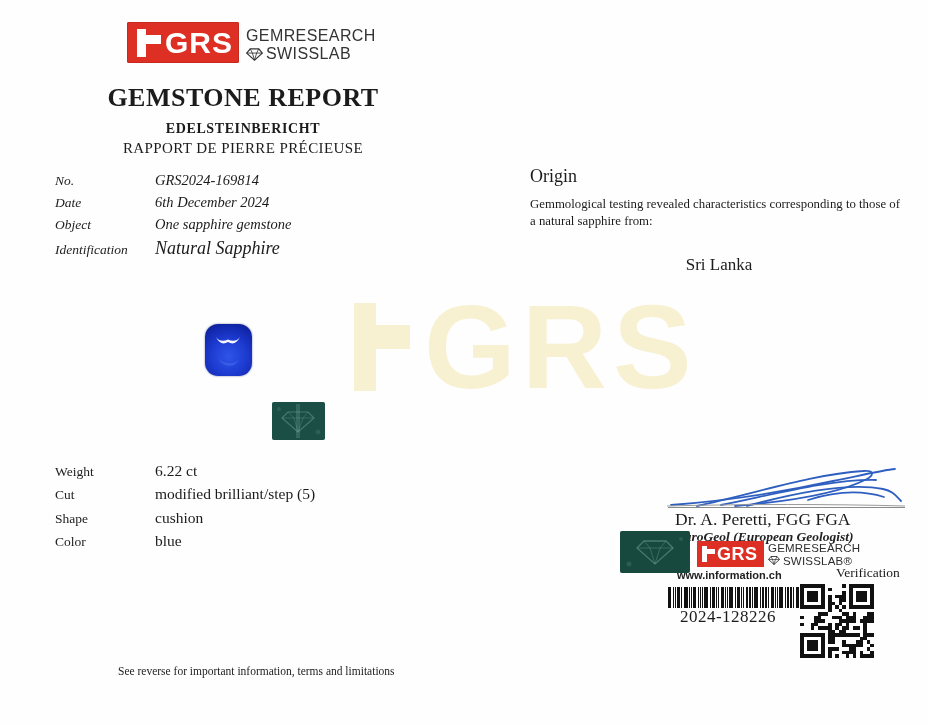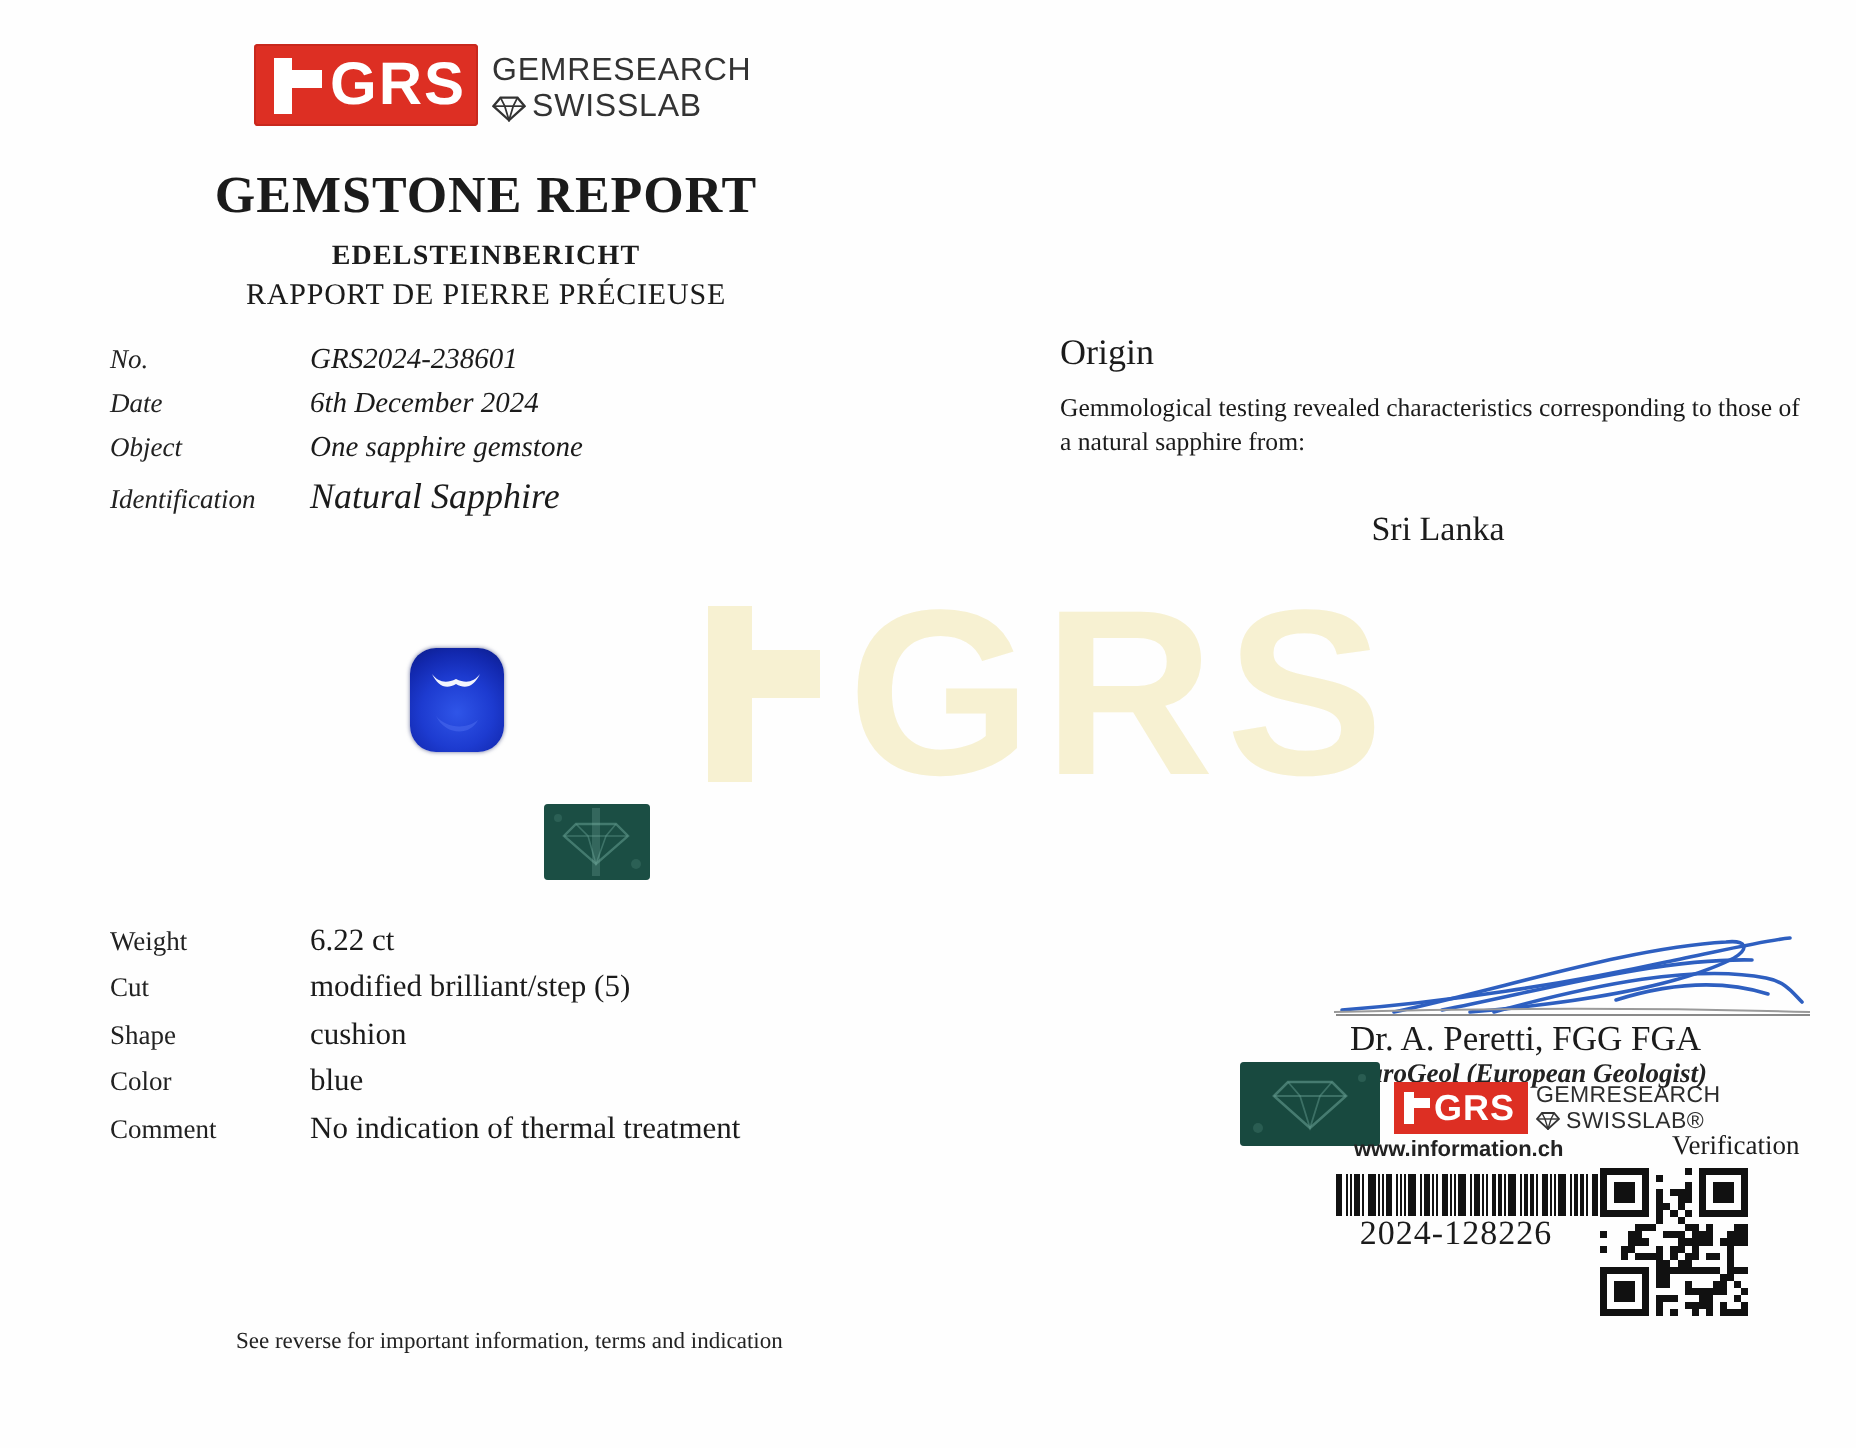"GRS2024-238601" span.fvalue { text: GRS2024-238601 -> GRS2024-169814 }
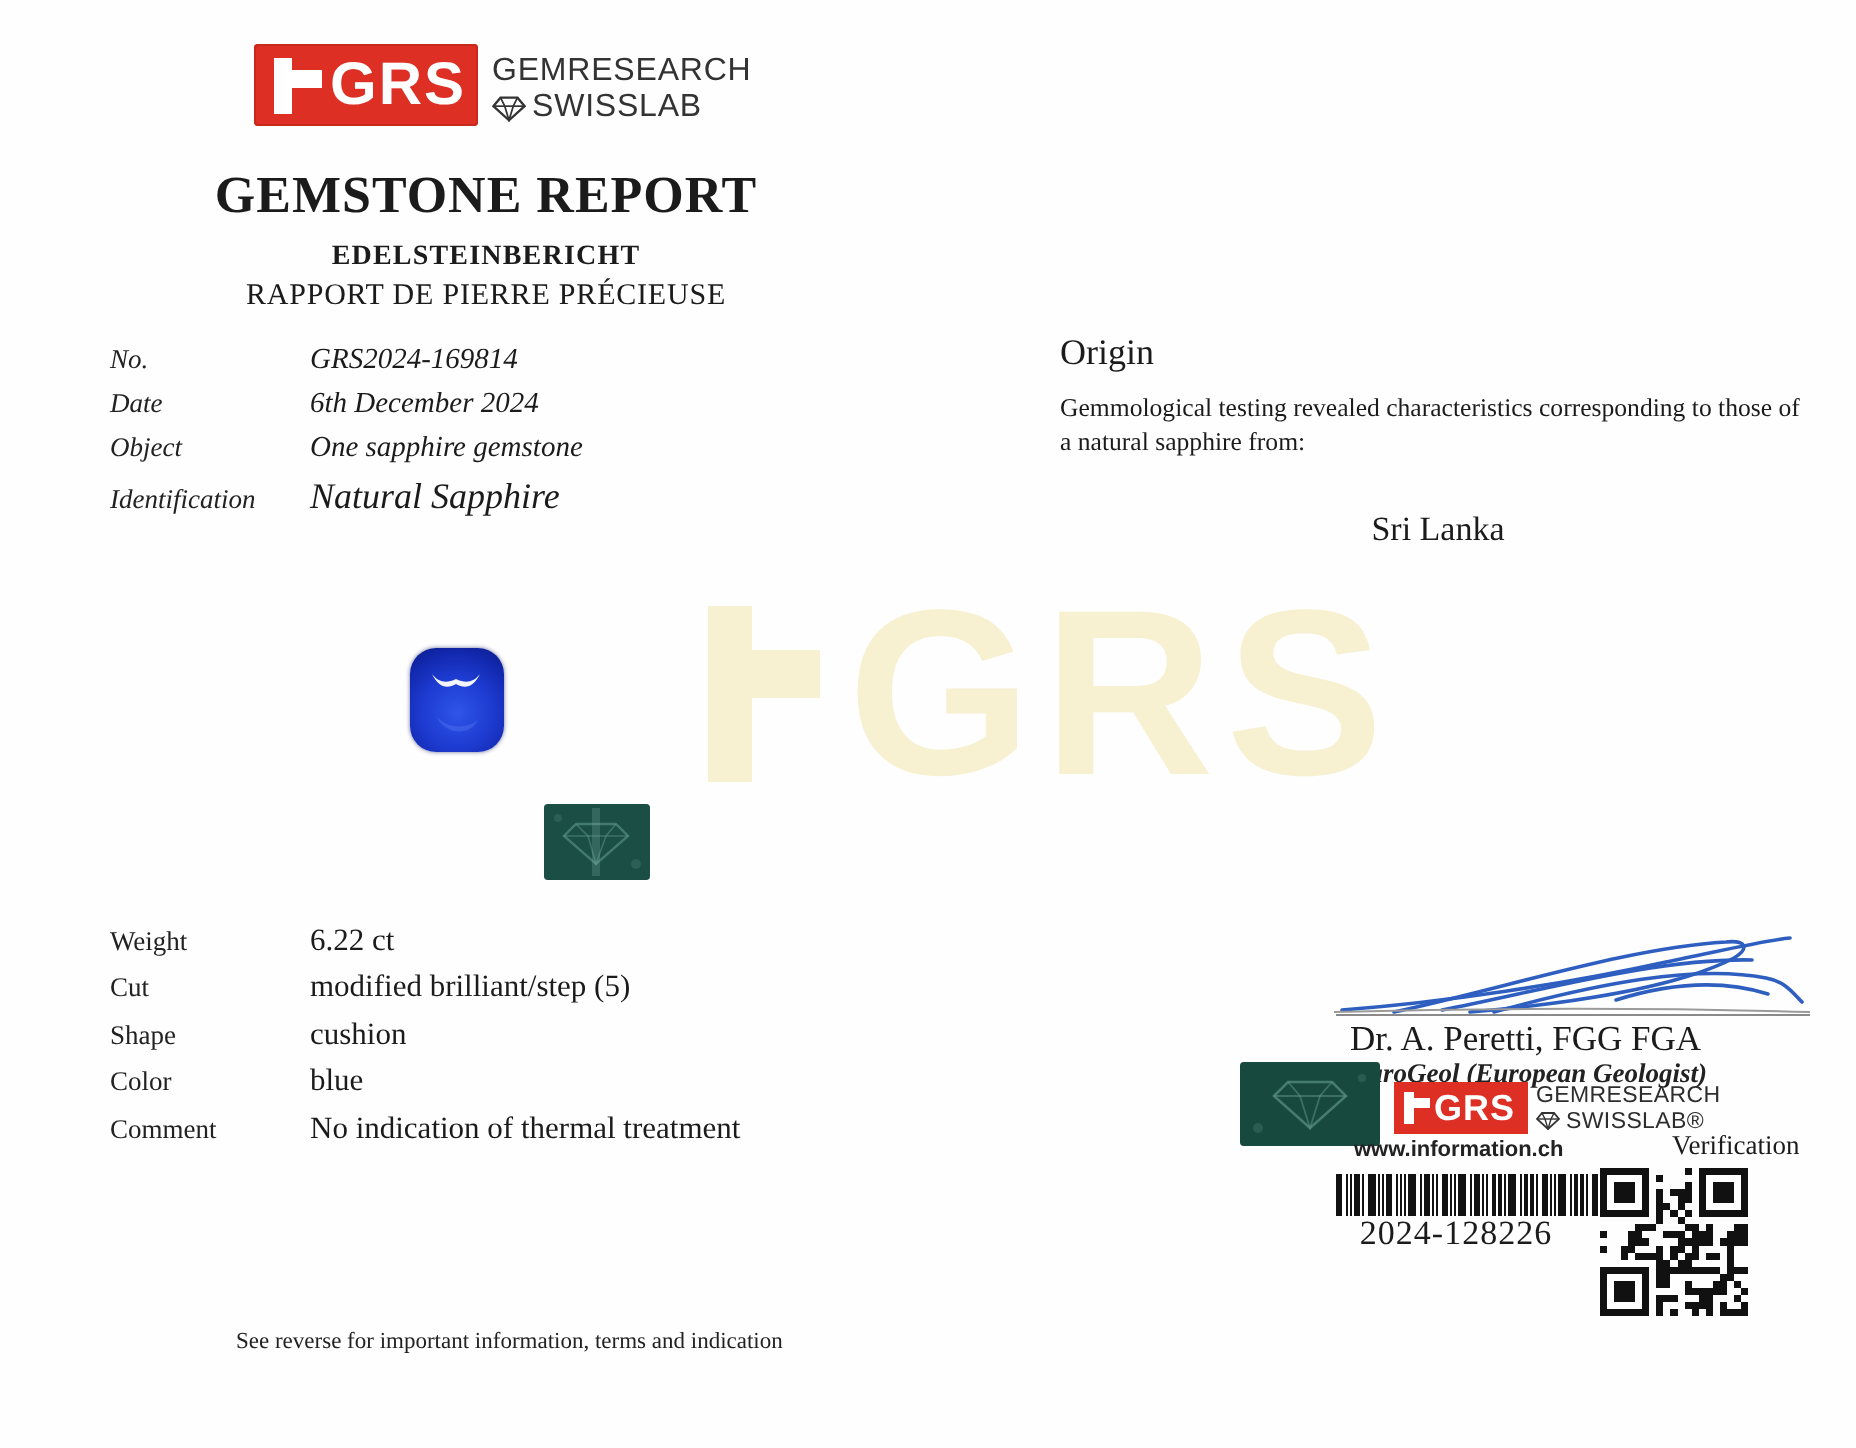"Comment" div.frow { html: <div> <span>Comment</span> <span>No indication of thermal treatment</span> </div> -> none }
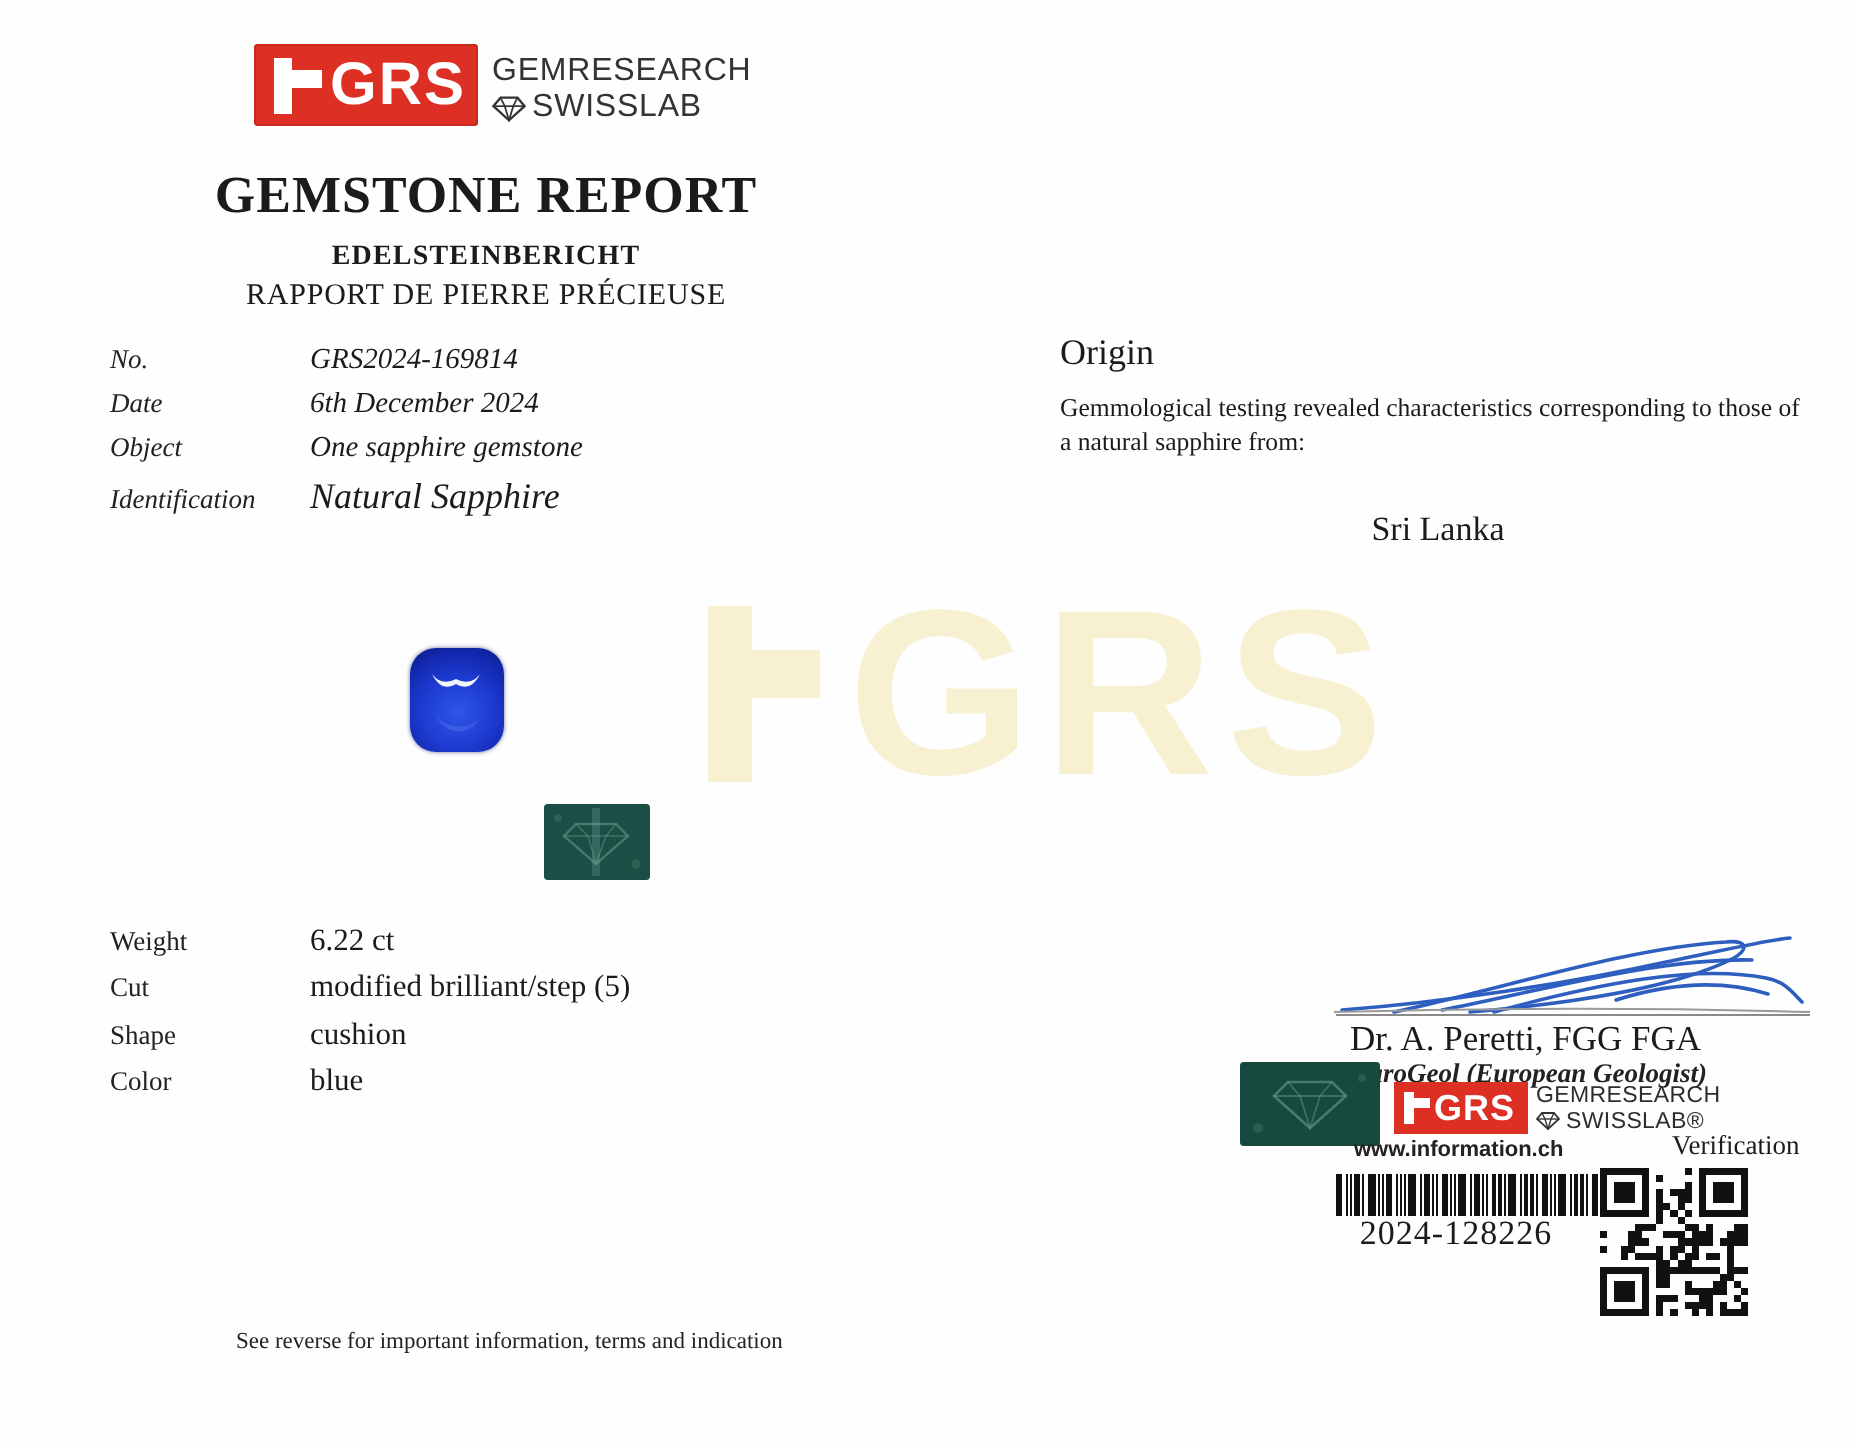"See reverse for important information," div.footer-left { text: indication -> limitations }
